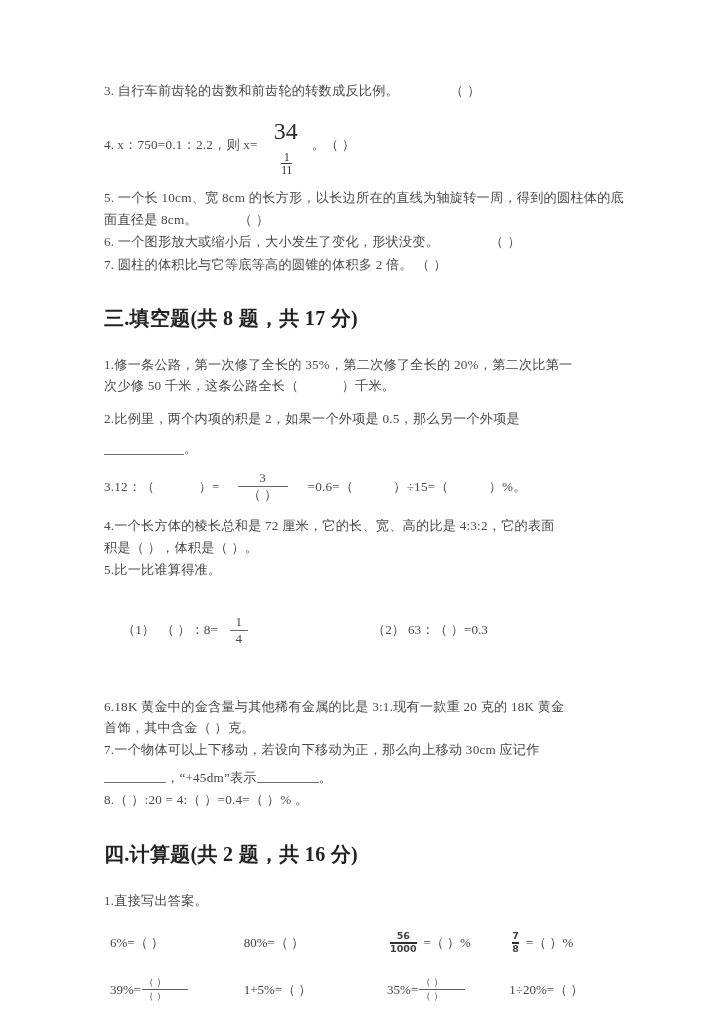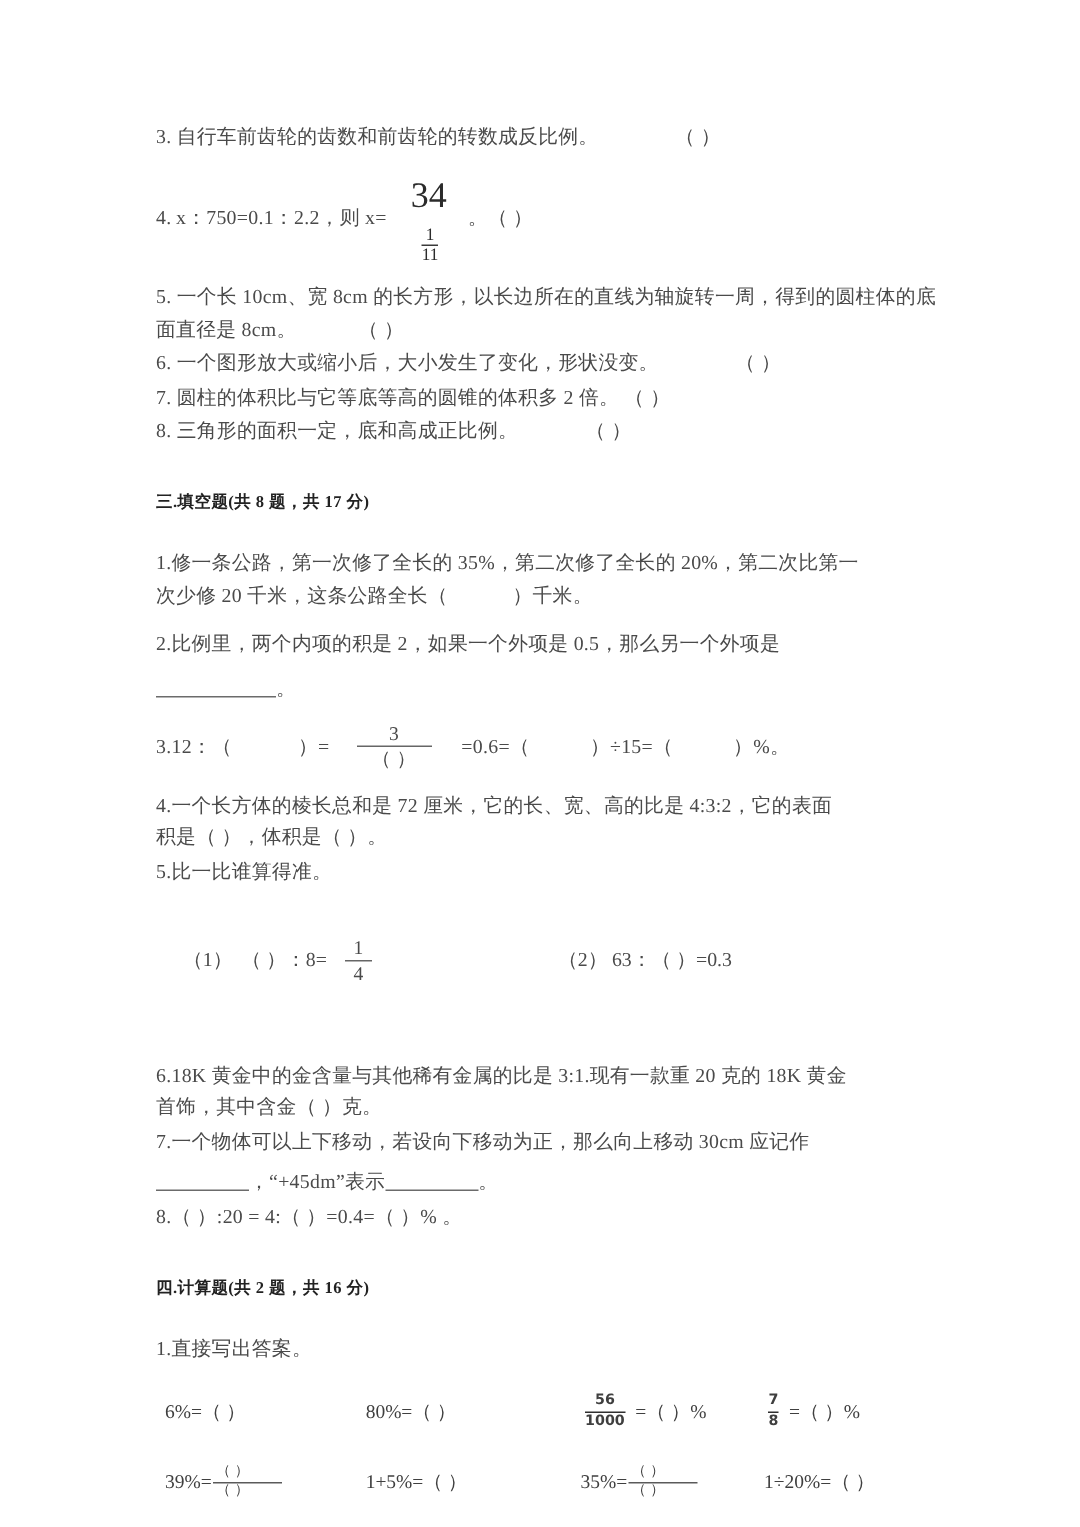"8. 三角形的面积一定，底和高成正比例。 （ ）" div.q { html: <div> <span>8.</span> <span>三角形的面积一定，底和高成正比例。</span> <span></span> <span>（ ）</span> </div> -> none }
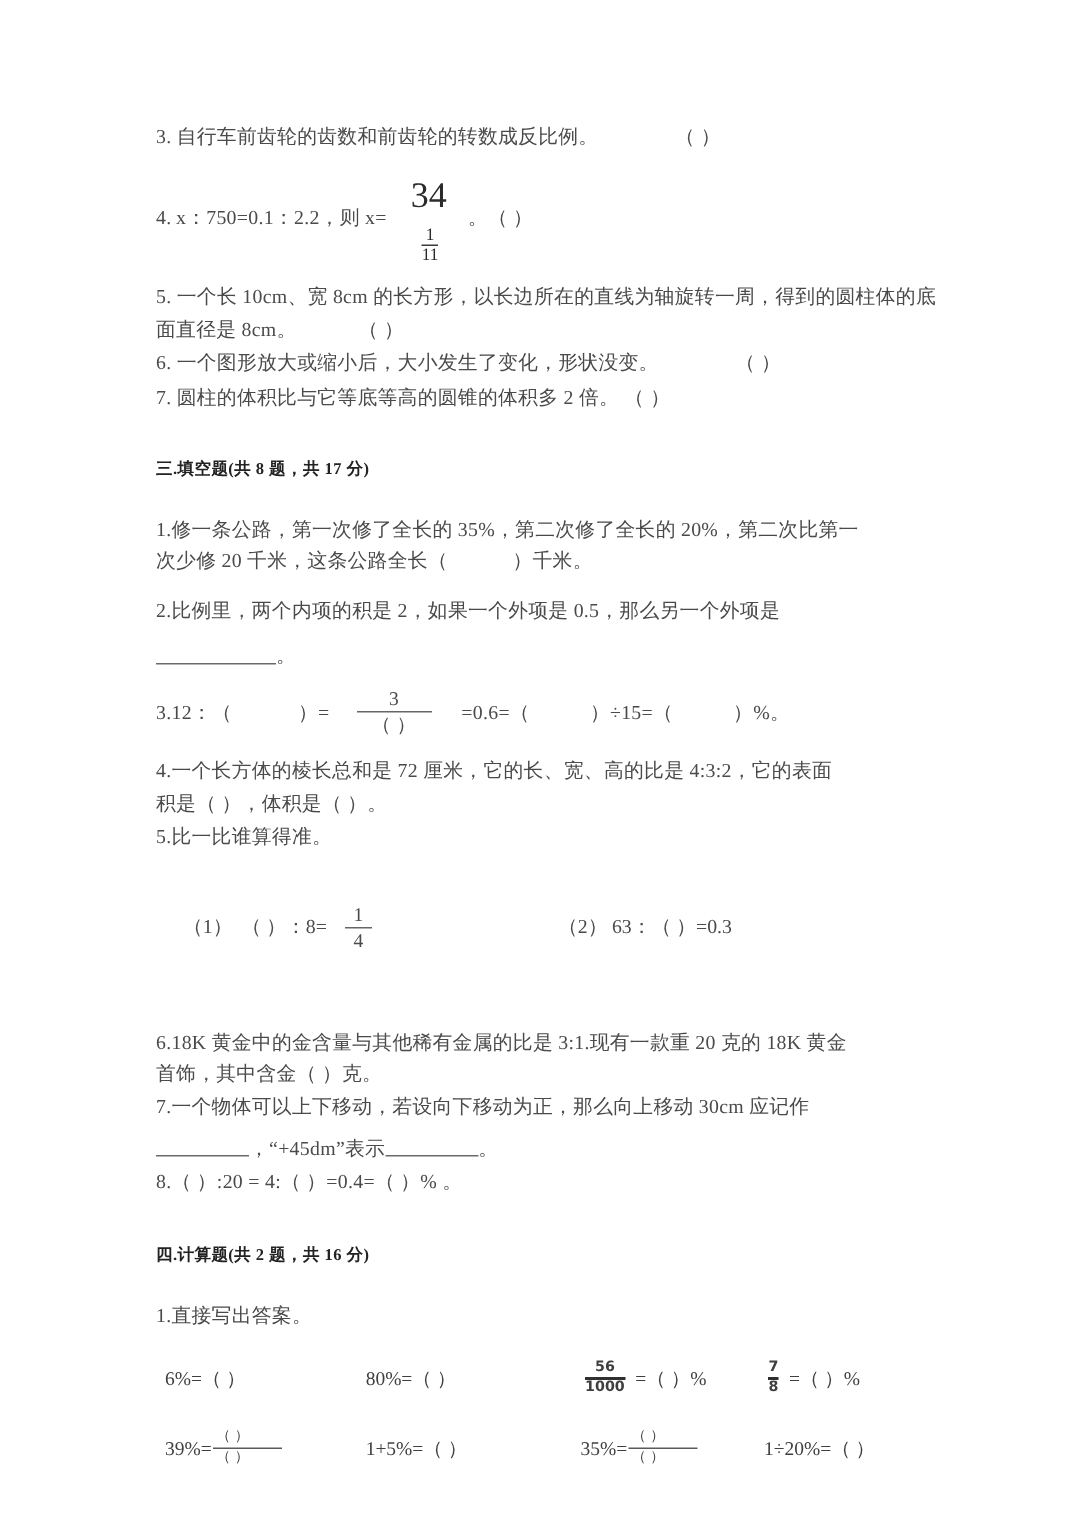"三.填空题(共 8 题，共 17 分)" .heading { font-size: 11px -> 20px }
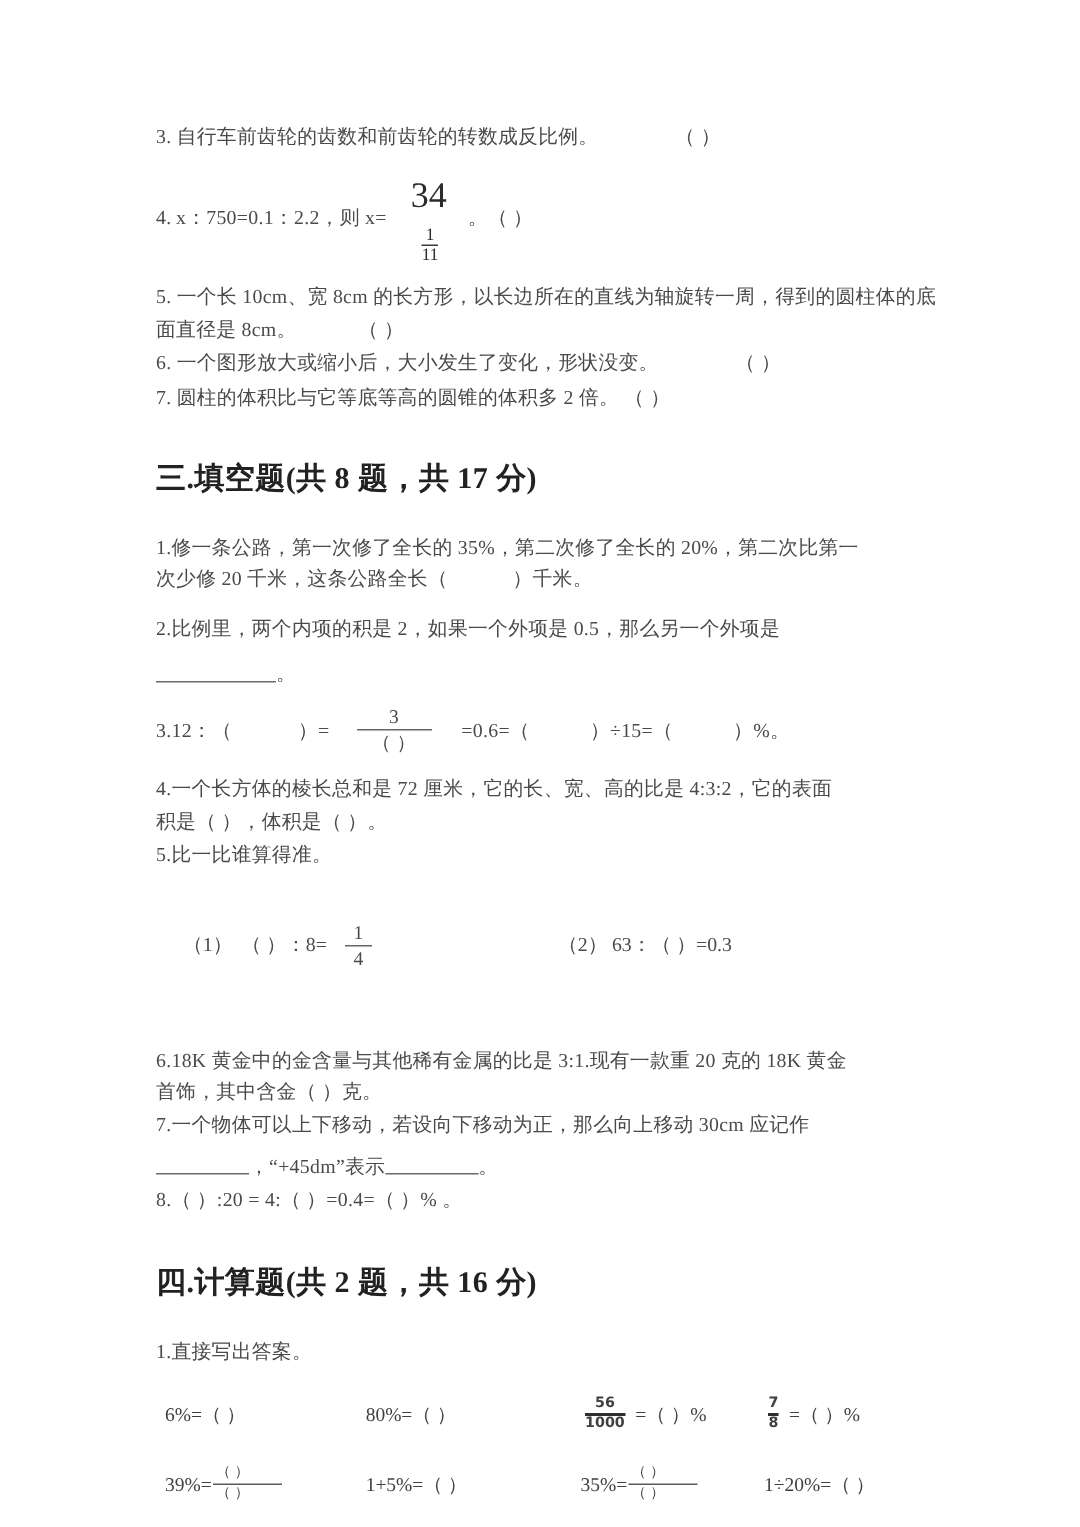"次少修 20 千米，这条公路全长（" span { text: 20 -> 50 }
